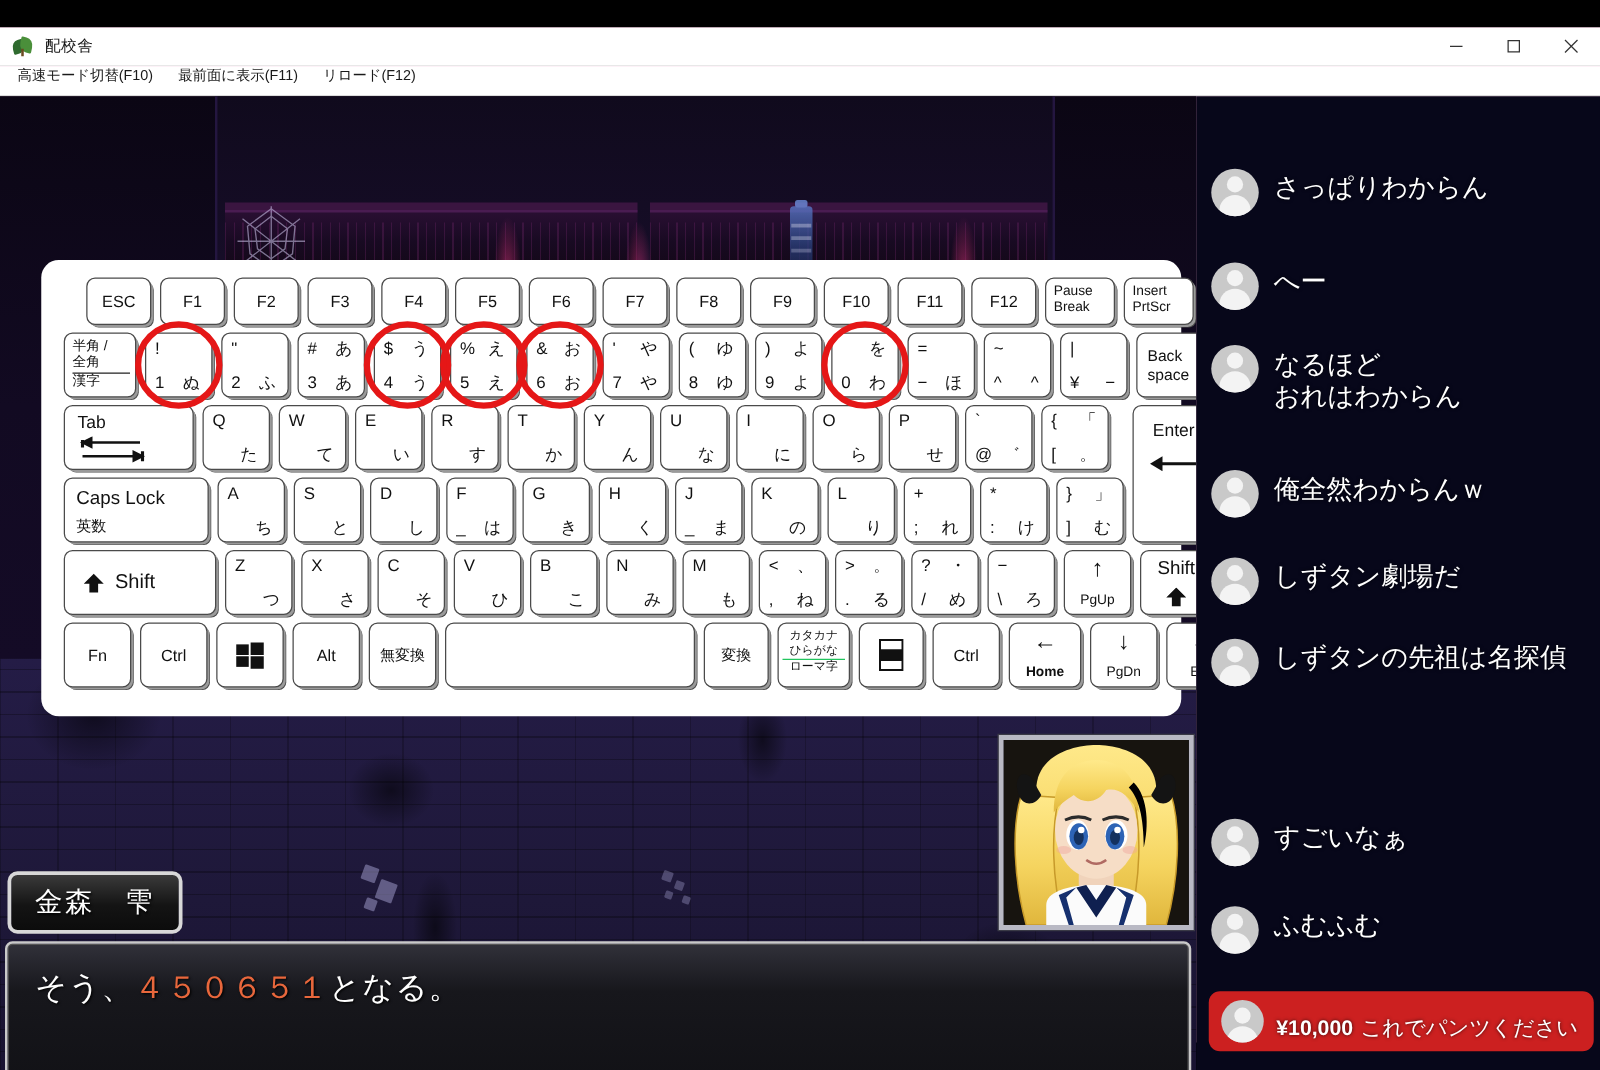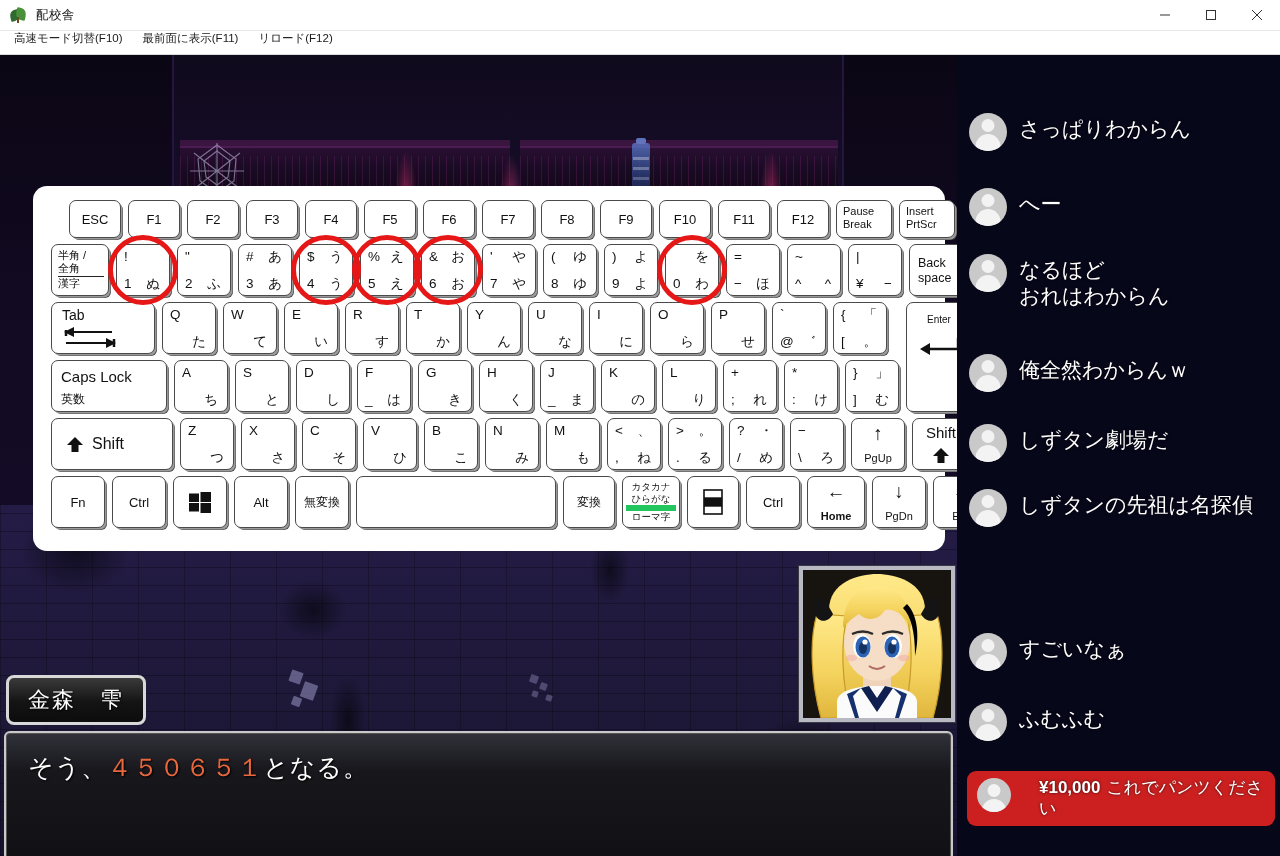"配校舎" #app { margin-top: none -> 22px }
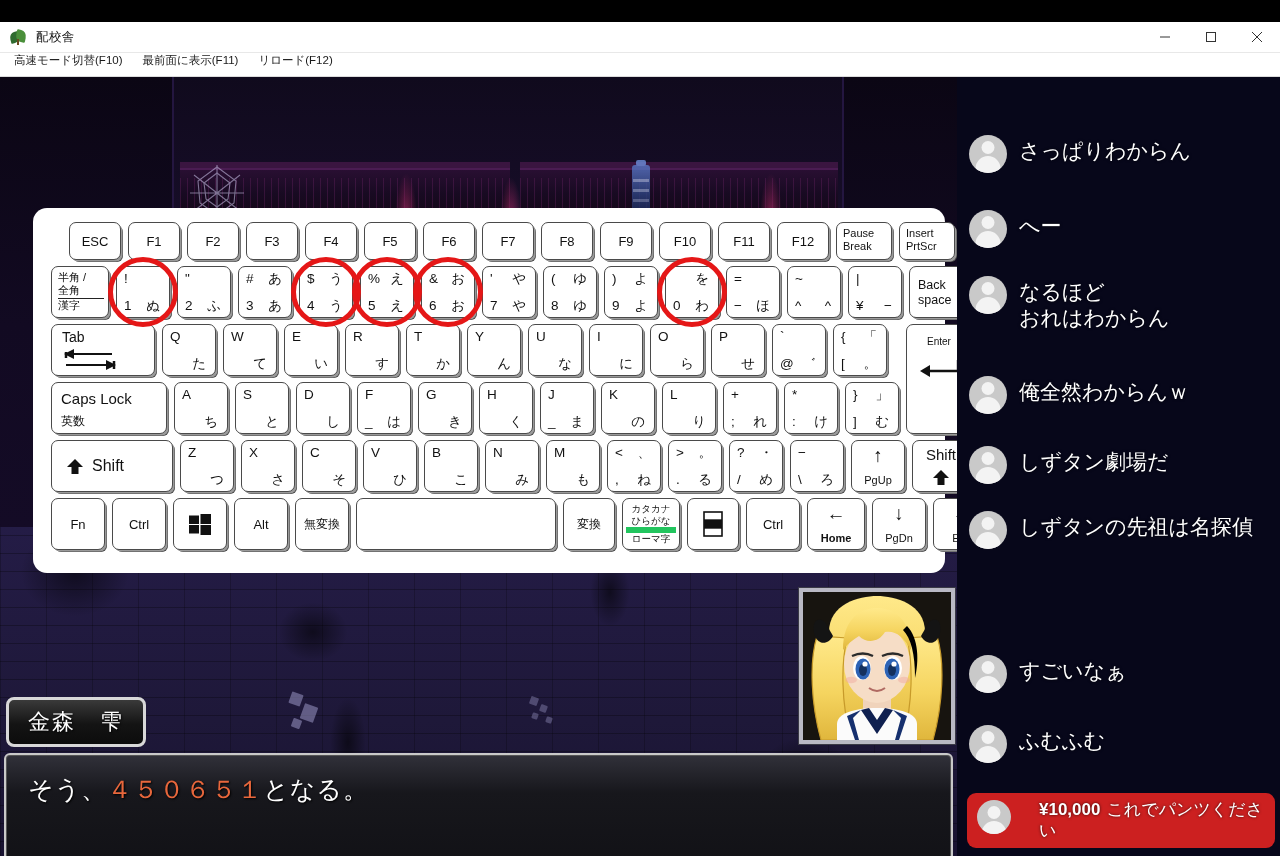"Enter" span { font-size: 10px -> 14px }
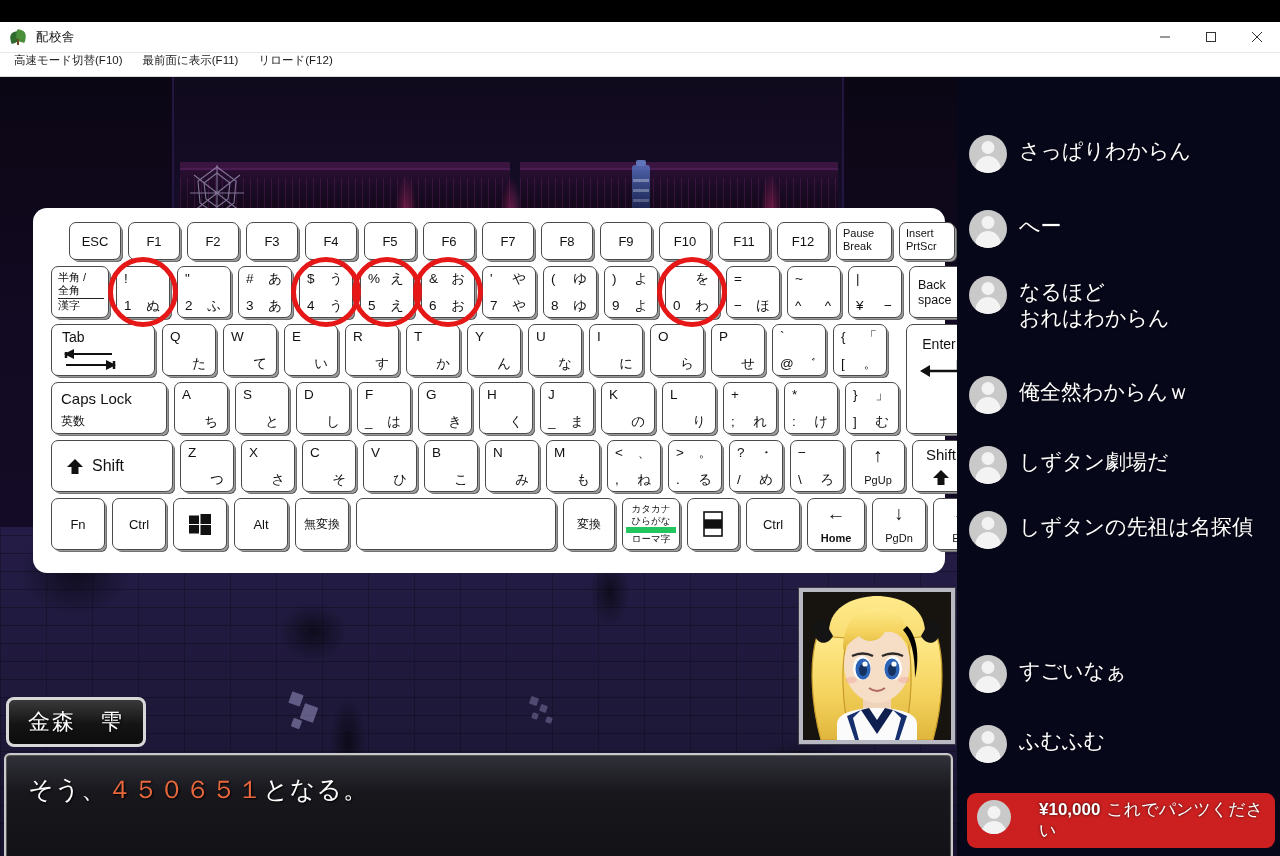"ローマ字" div { border-top: 6px solid #22c55e -> 1px solid #22c55e }
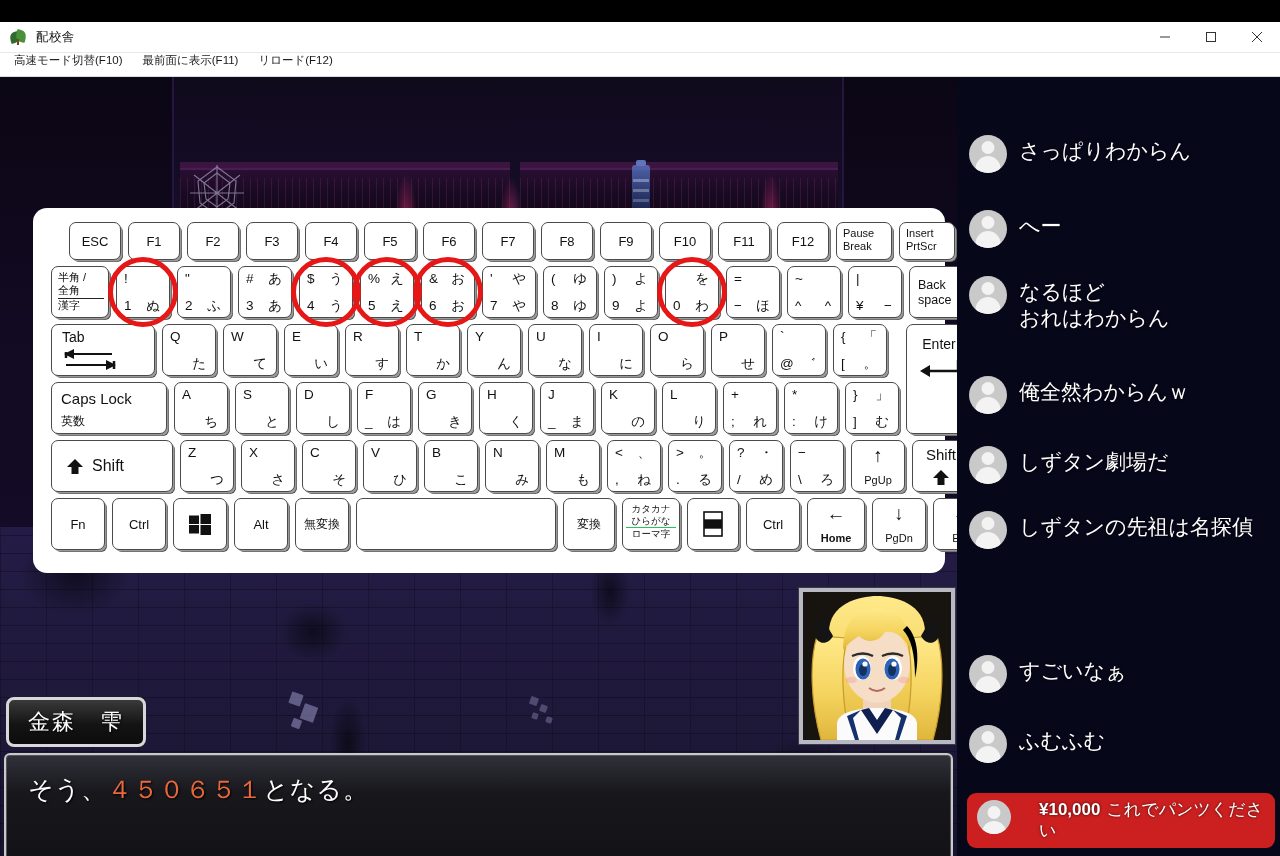"¥10,000 これでパンツください" .chat-msg.super { align-items: flex-start -> flex-end; gap: 28px -> 10px }
